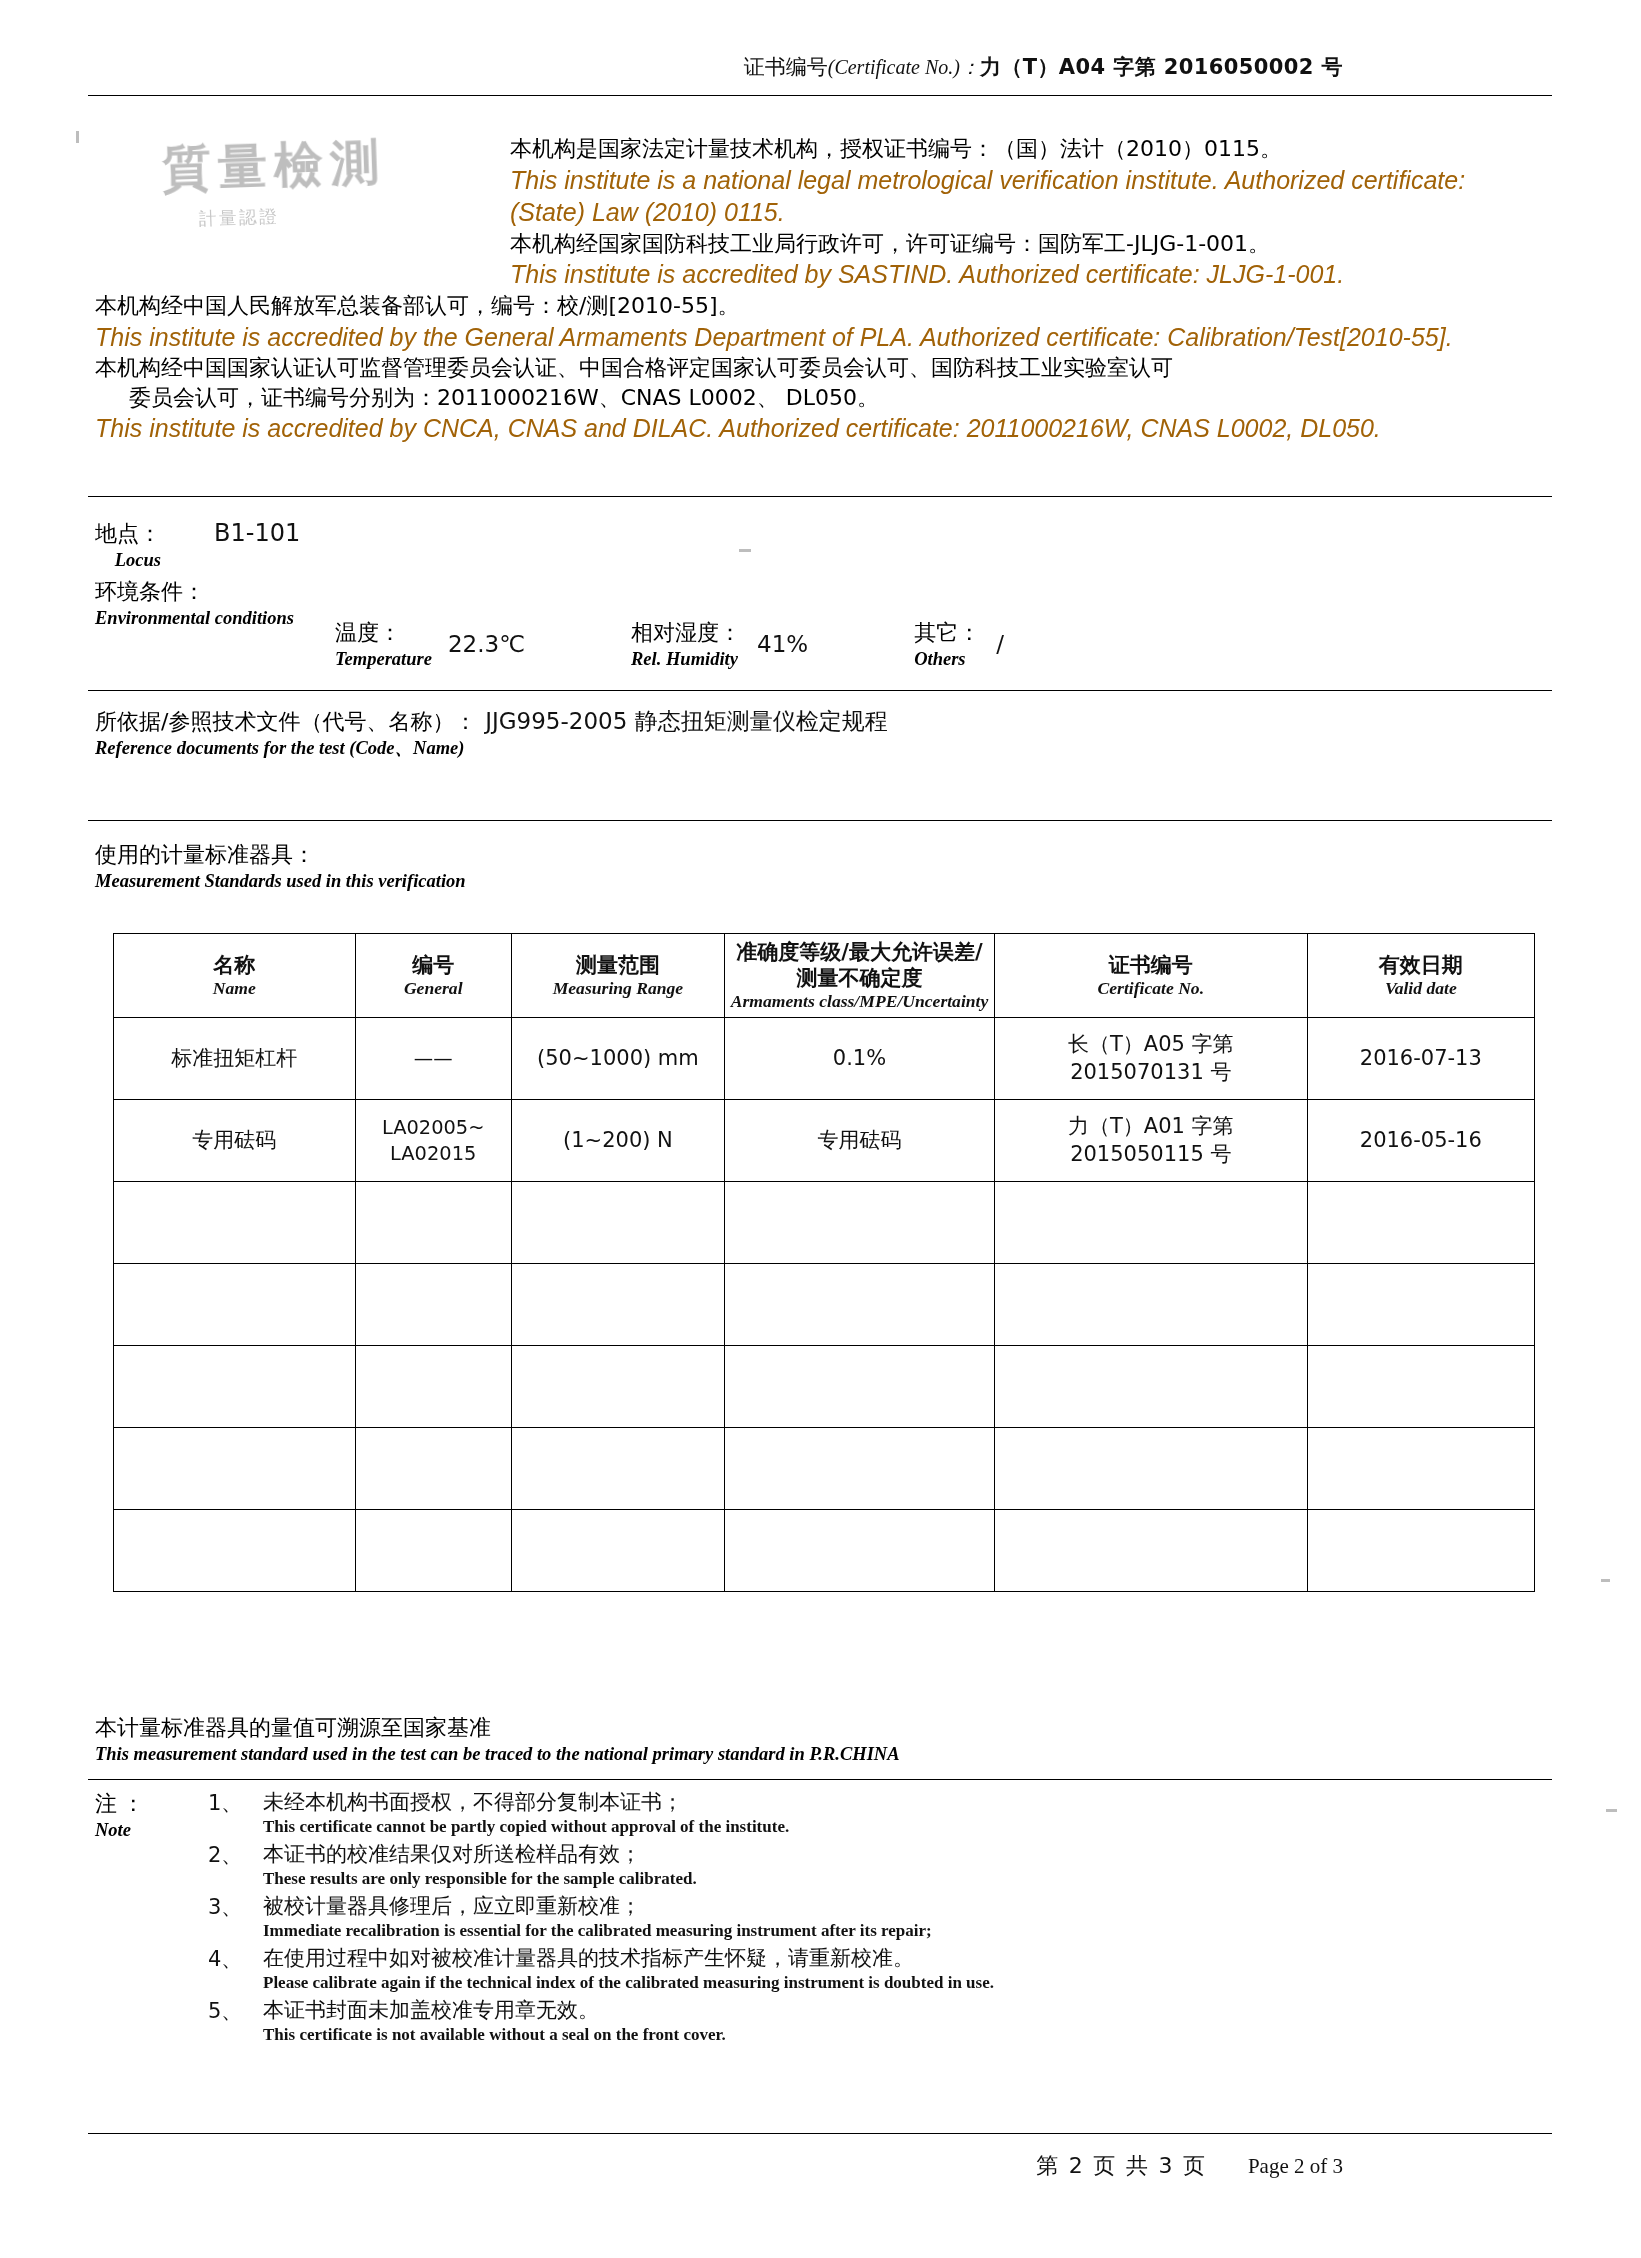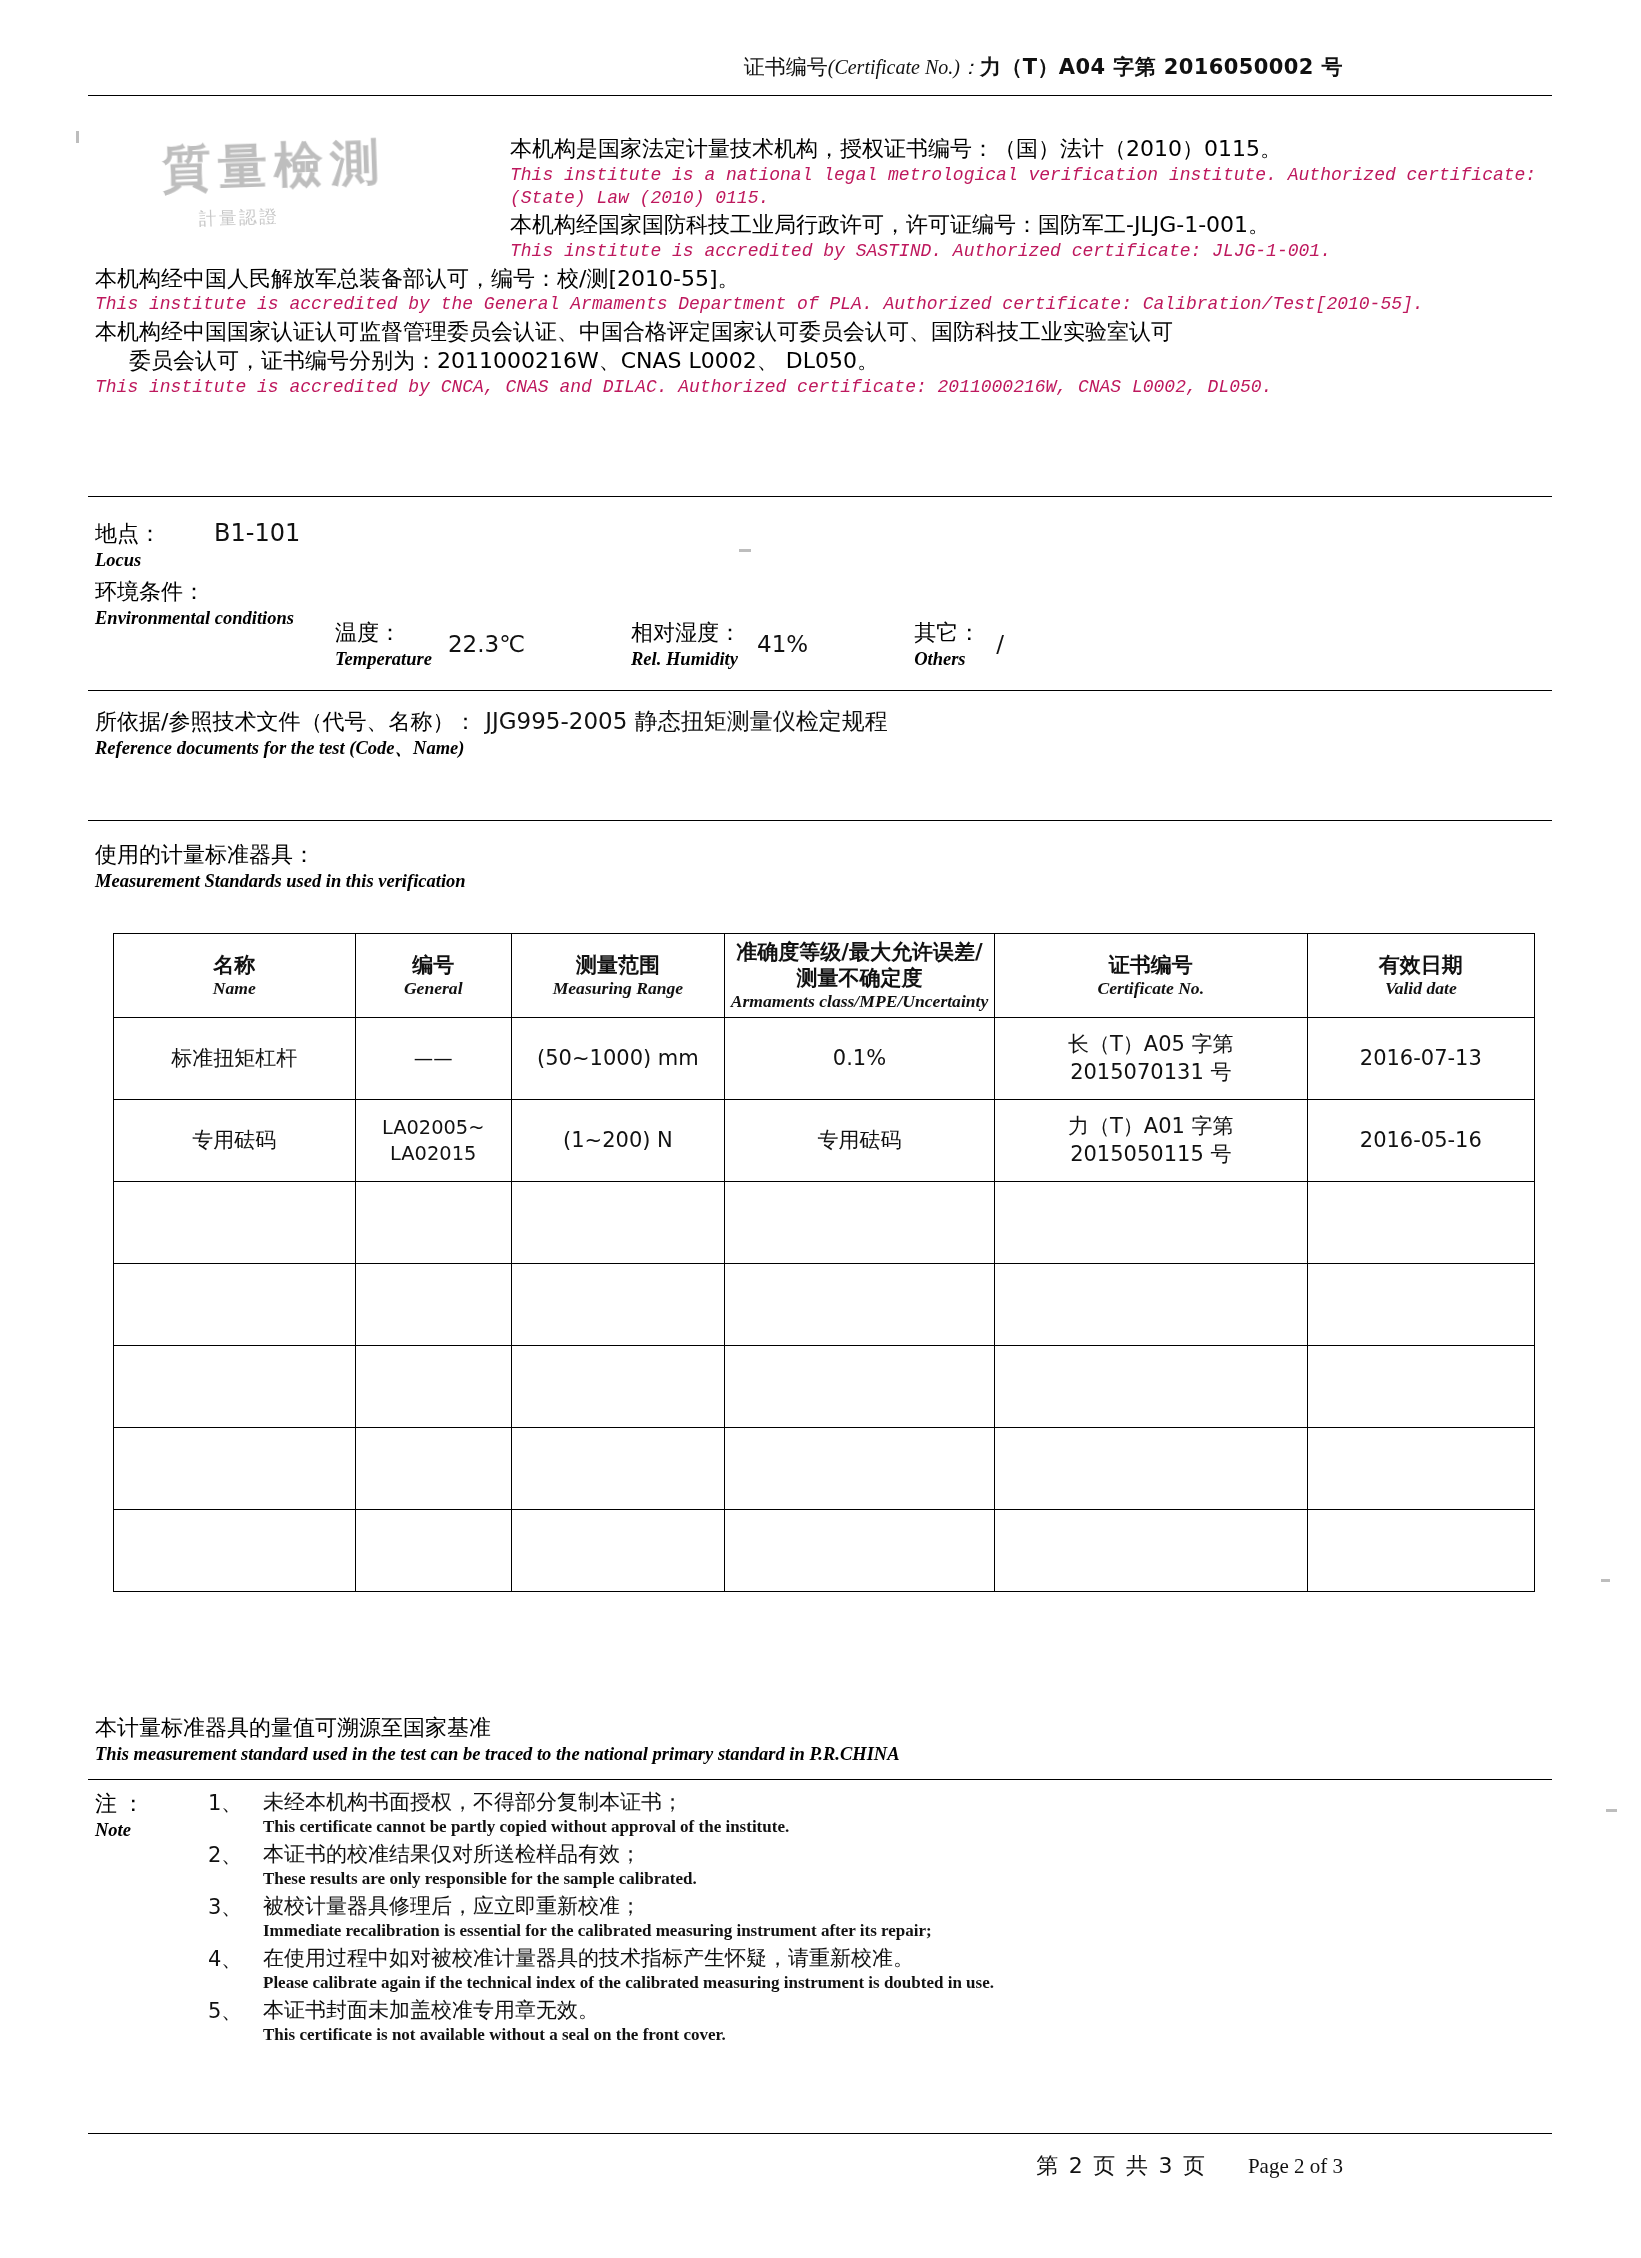"This institute is a national" .en { color: #be185d -> #a16207; font-family: Liberation Mono, monospace -> Liberation Sans, sans-serif; font-size: 18px -> 25px }
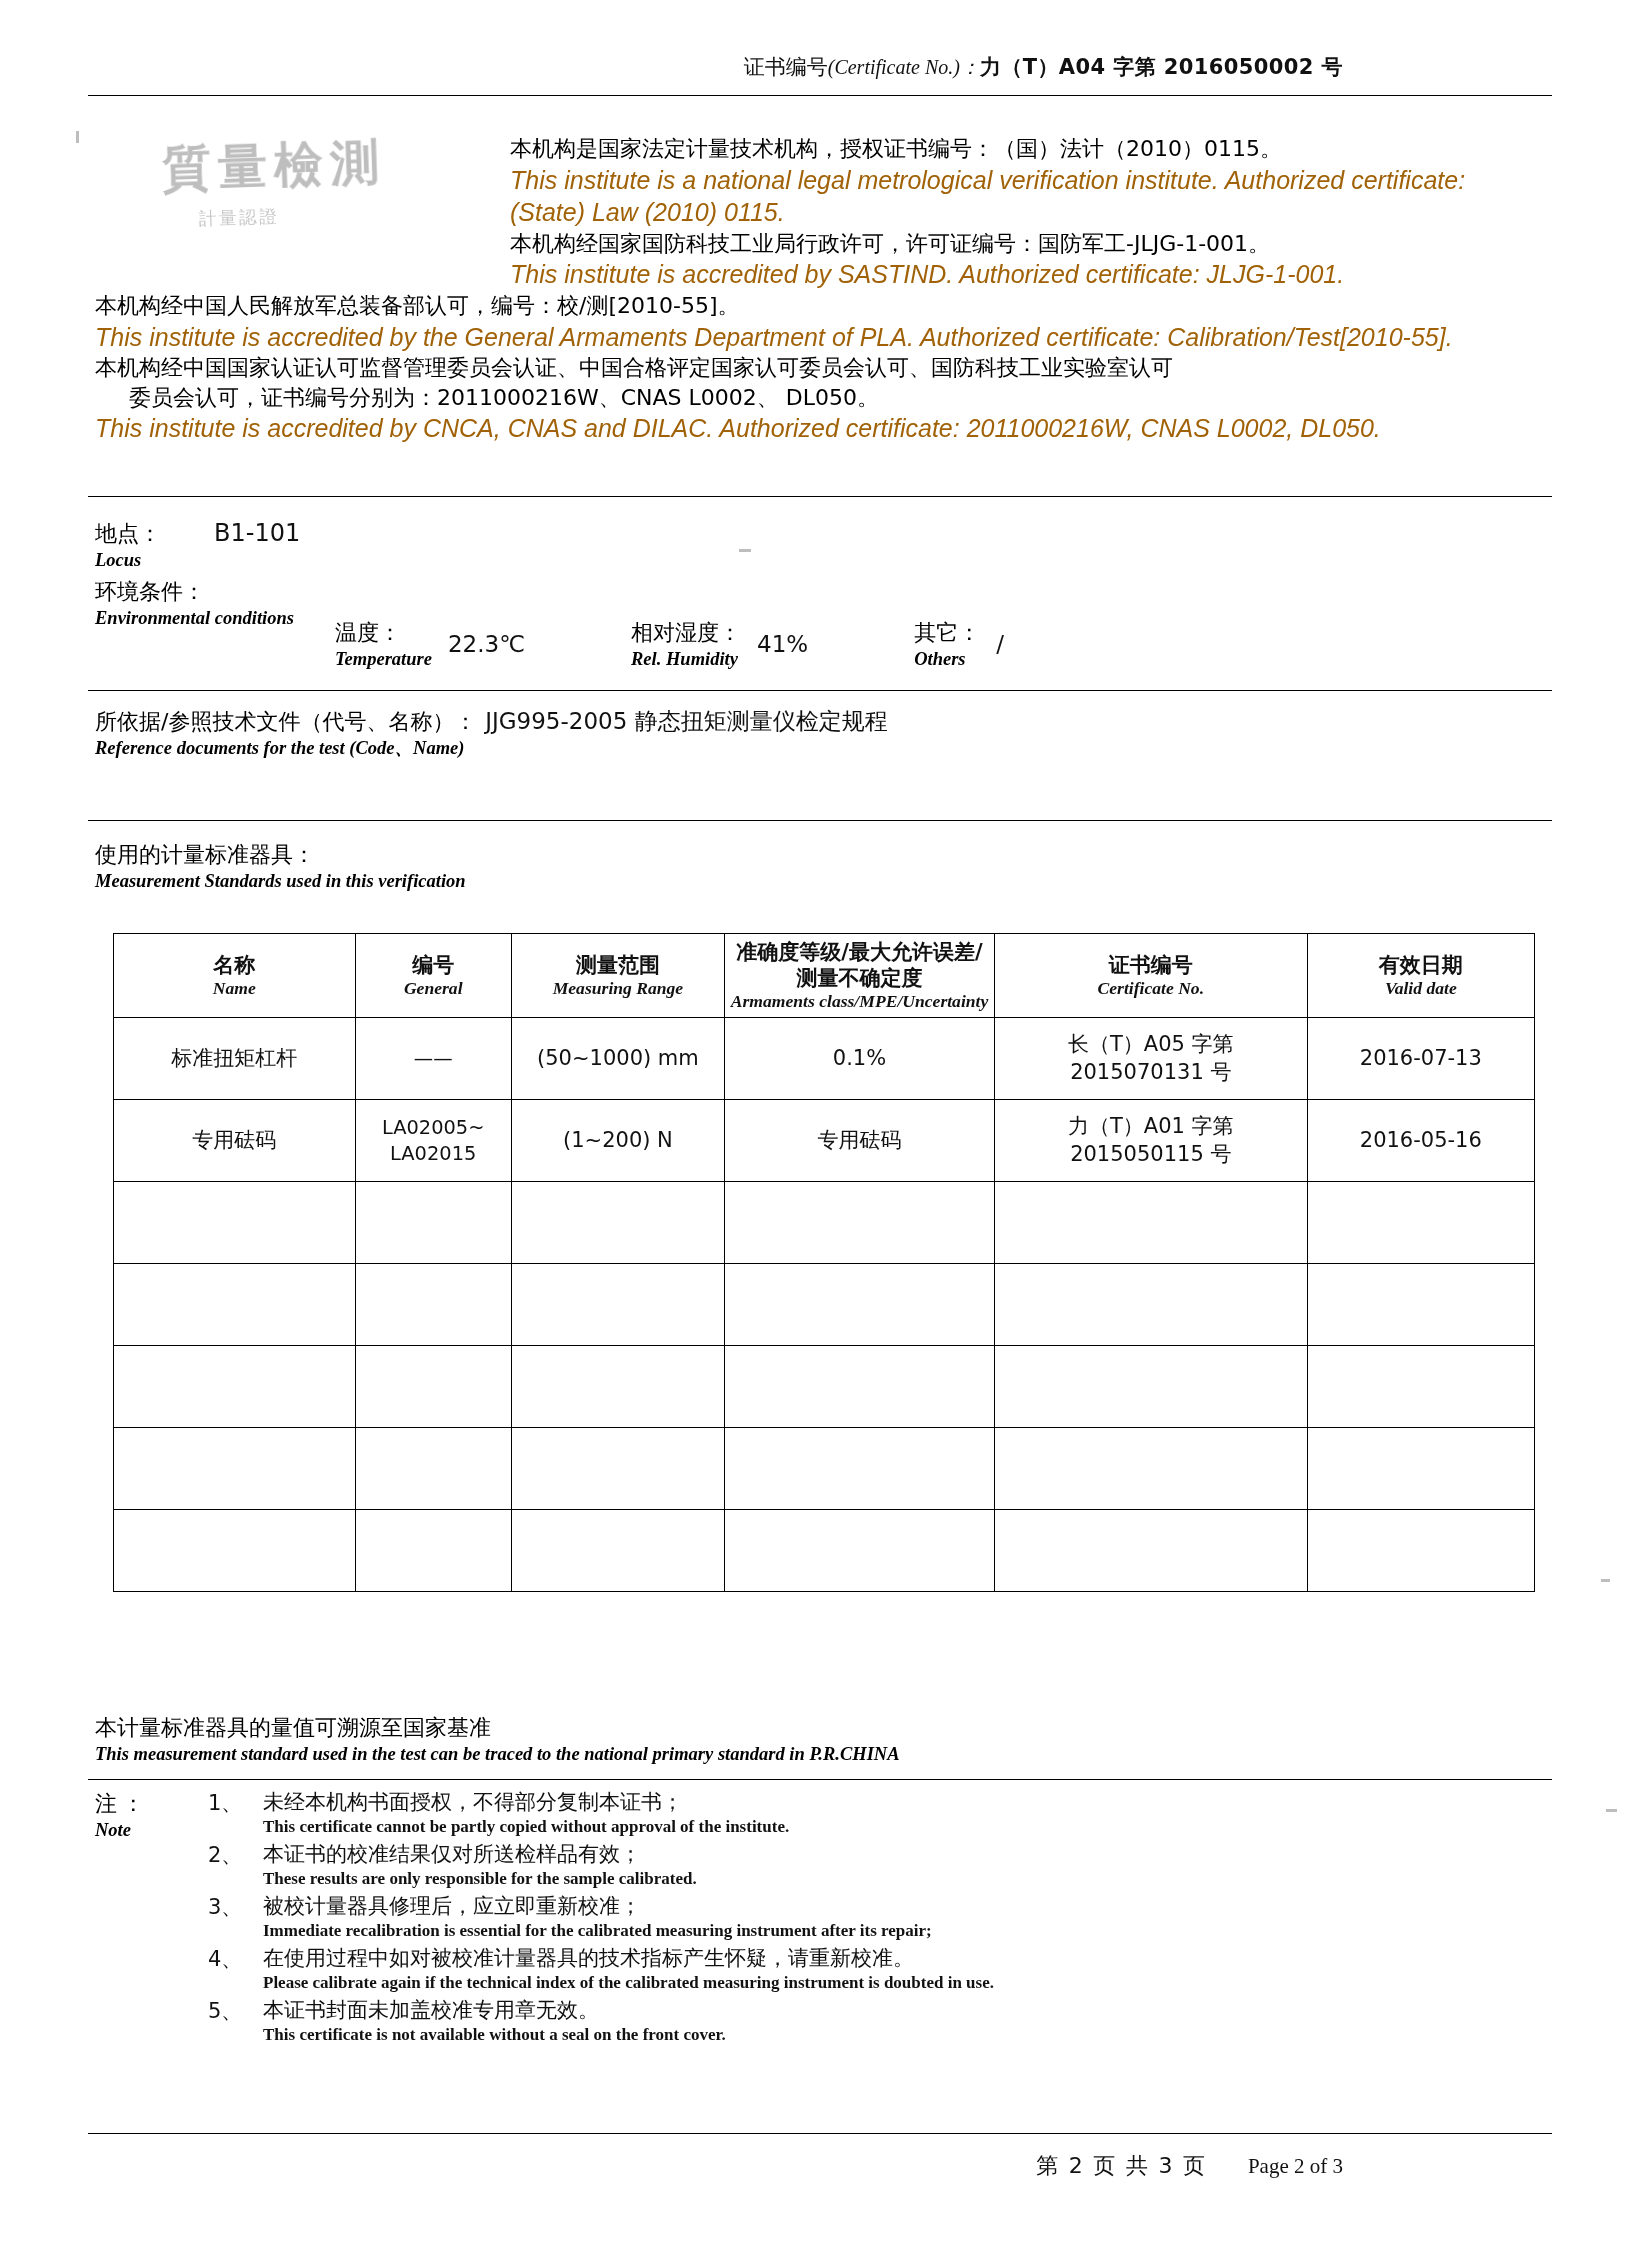"地点：" .locus-row { text-align: none -> right }
